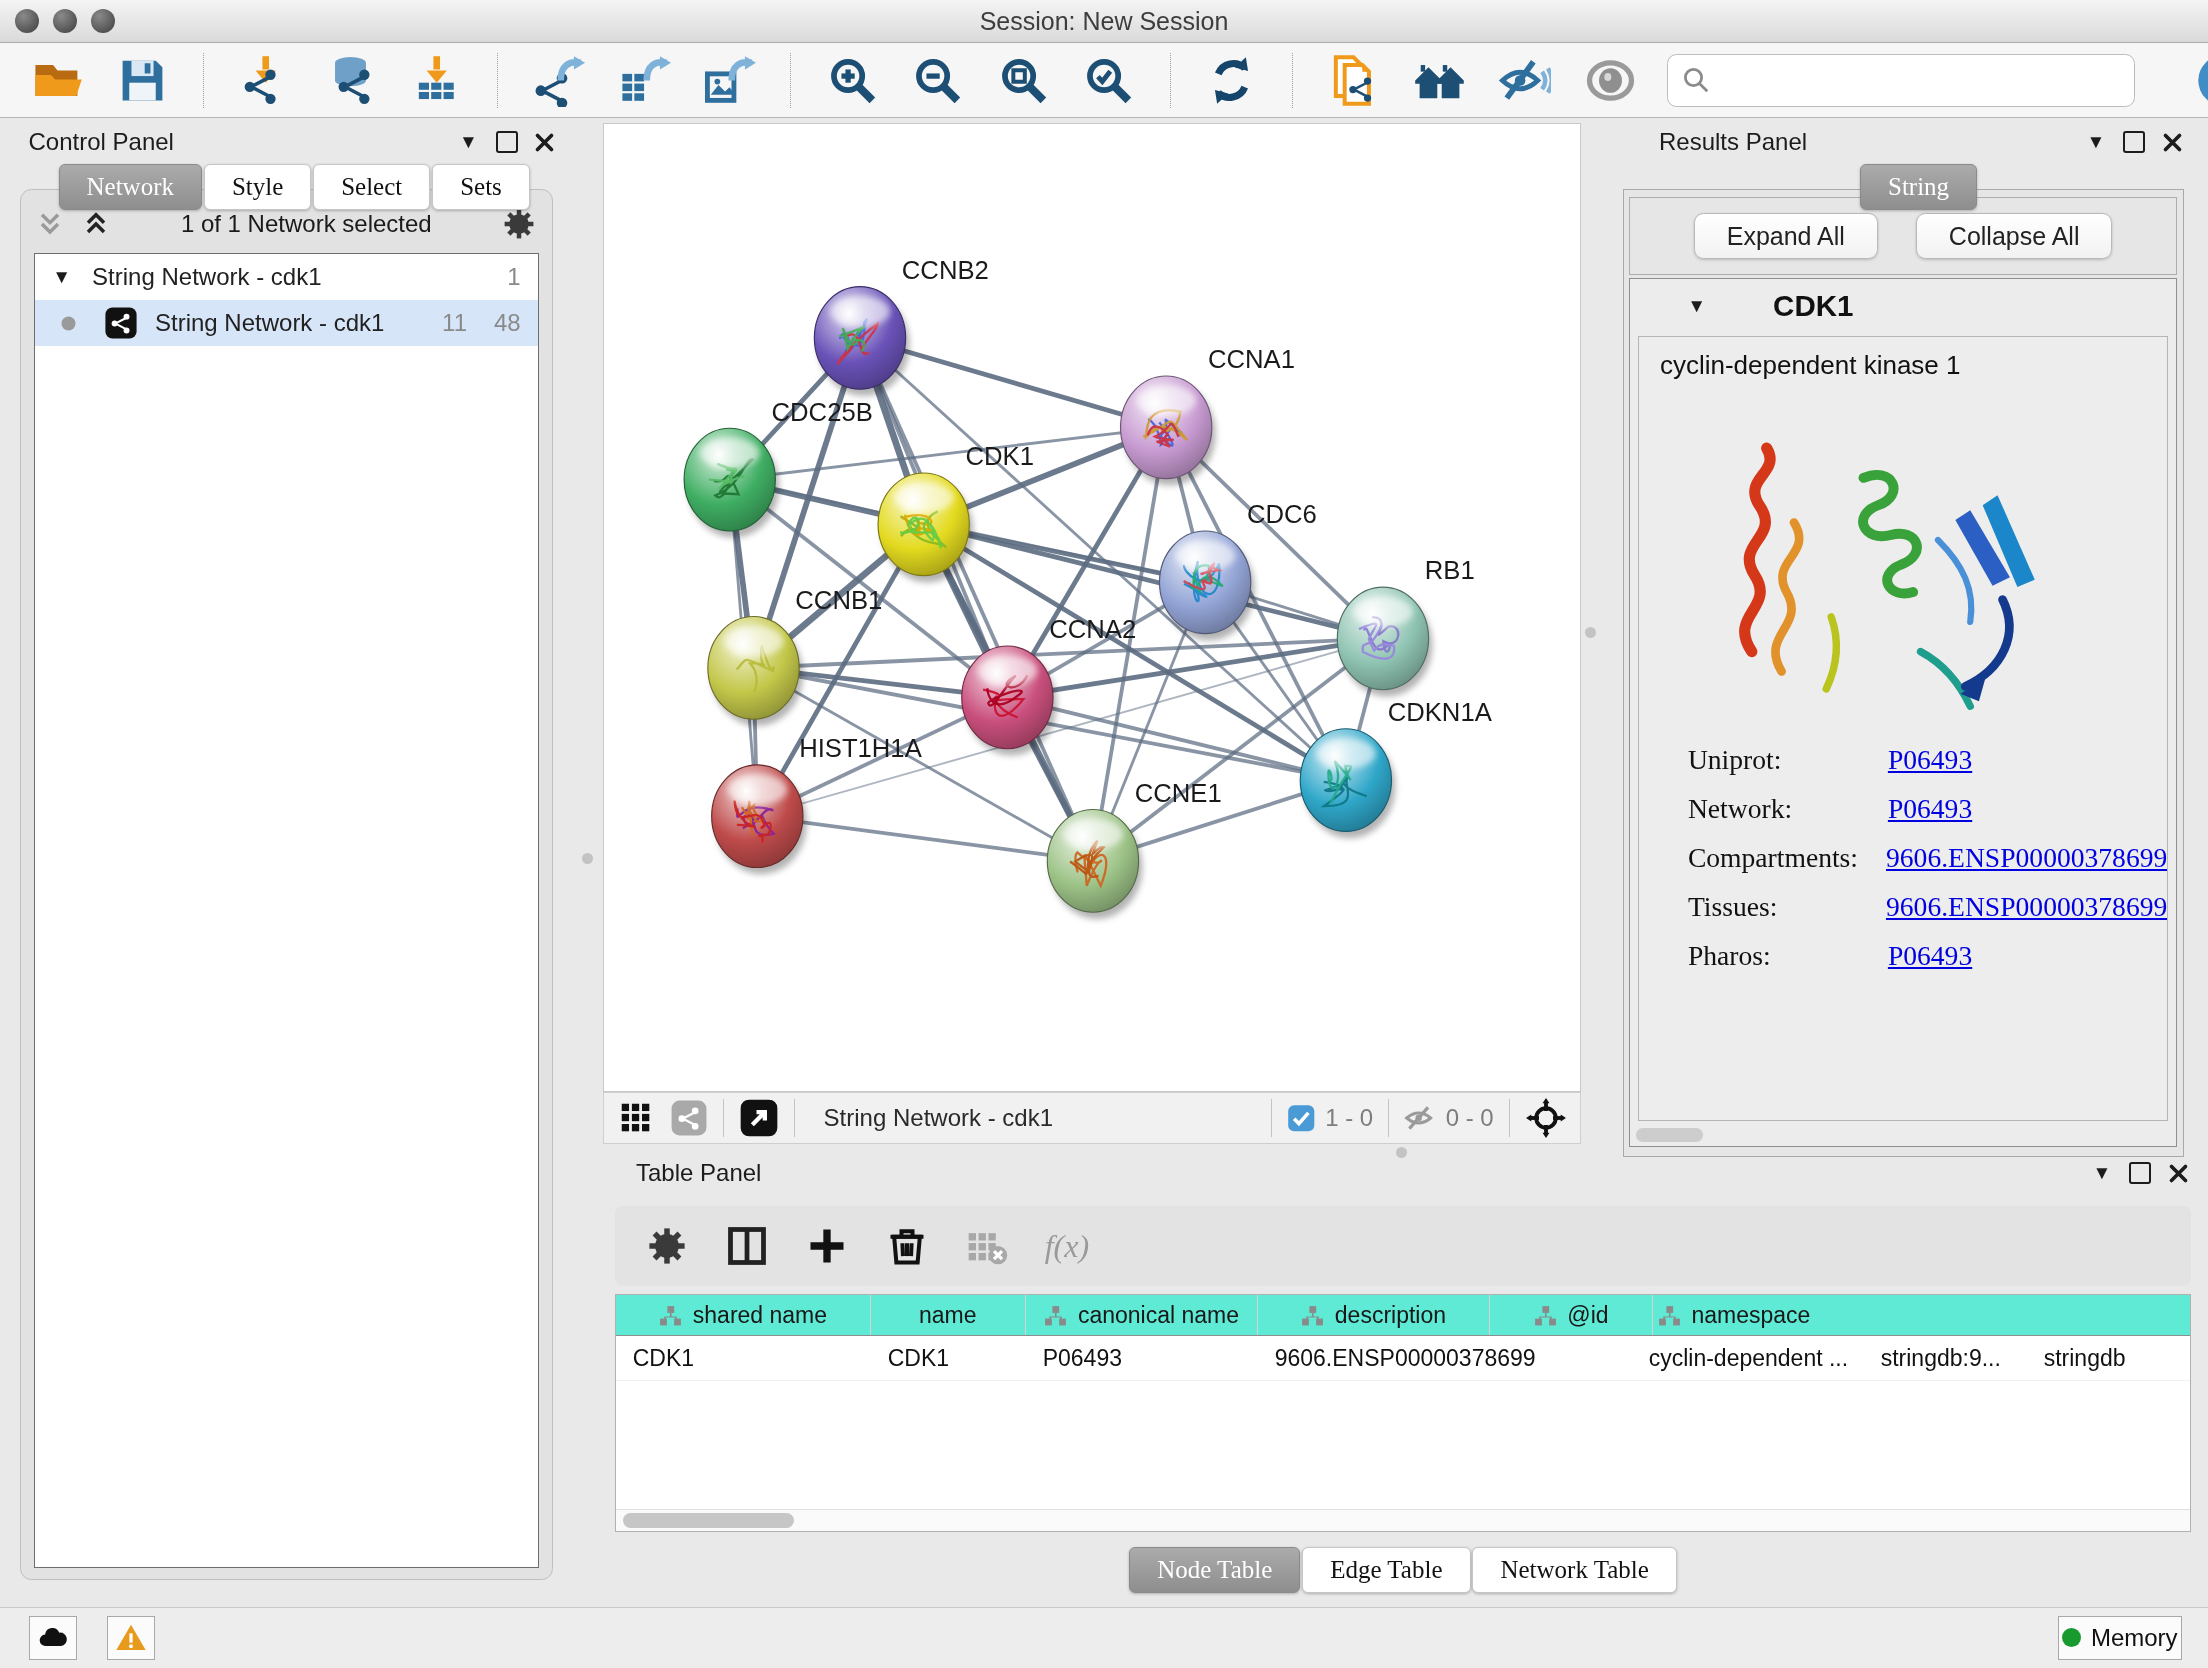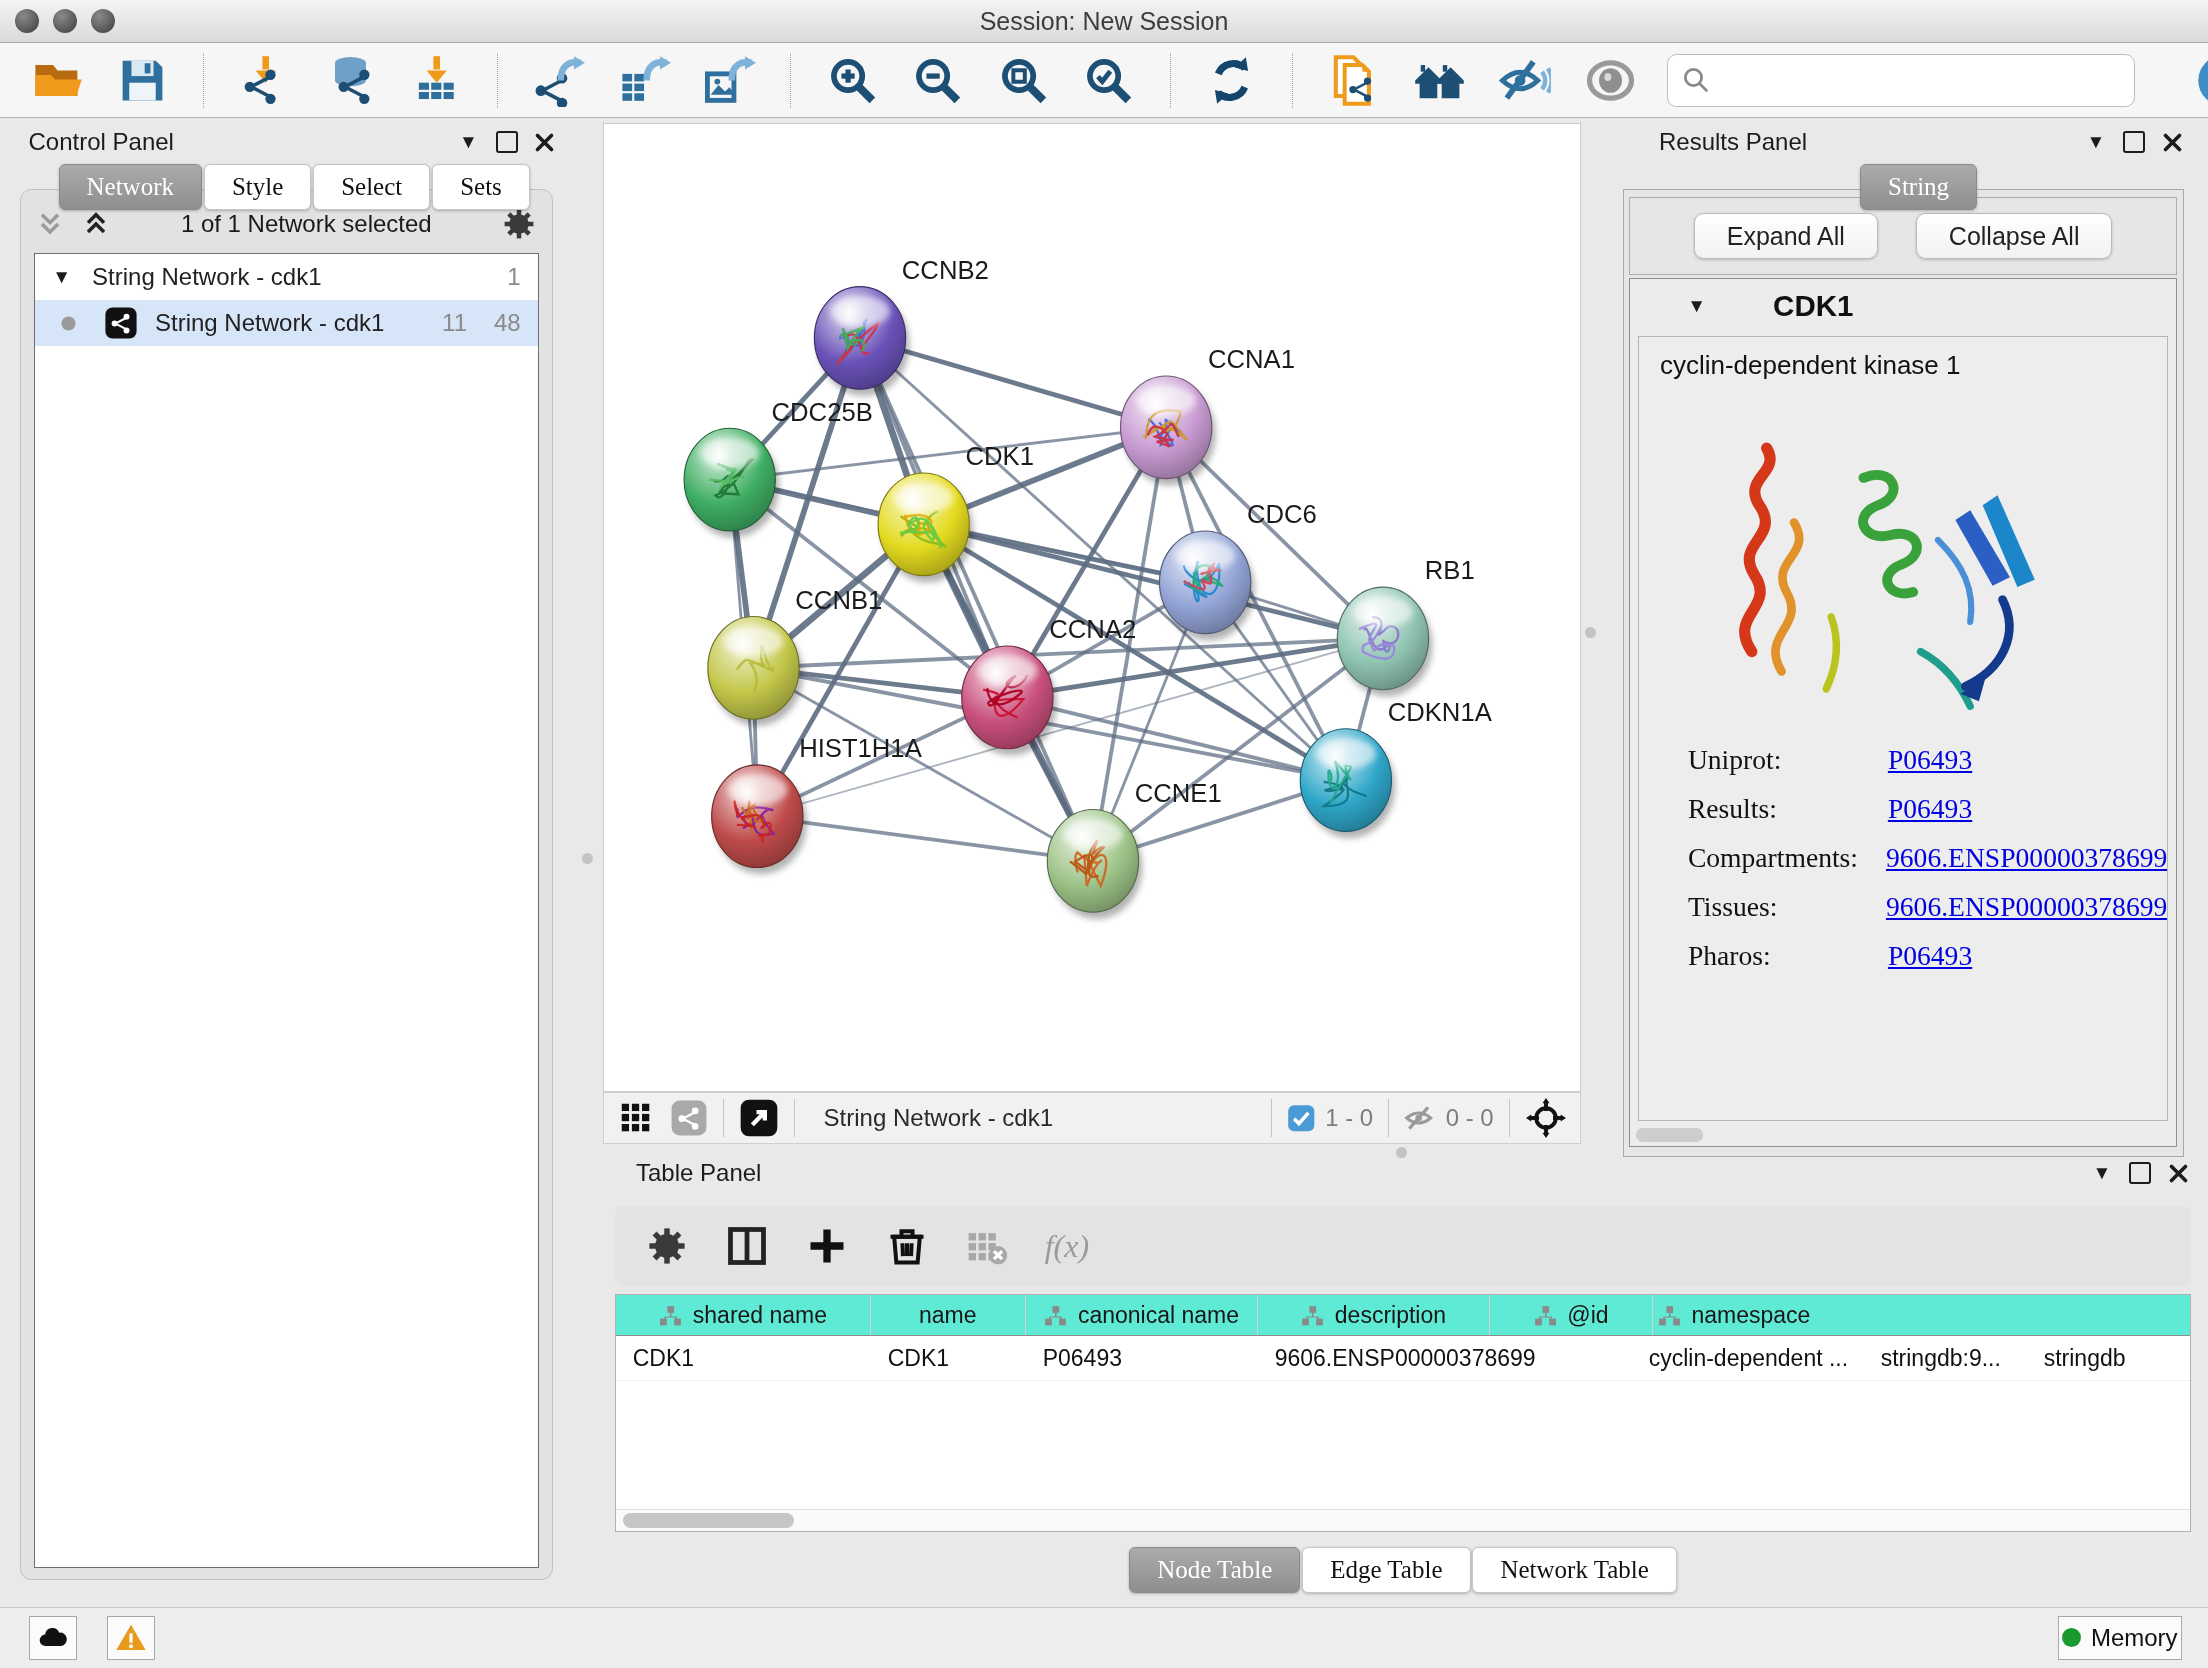"Results:" span.l { text: Results -> Network }
